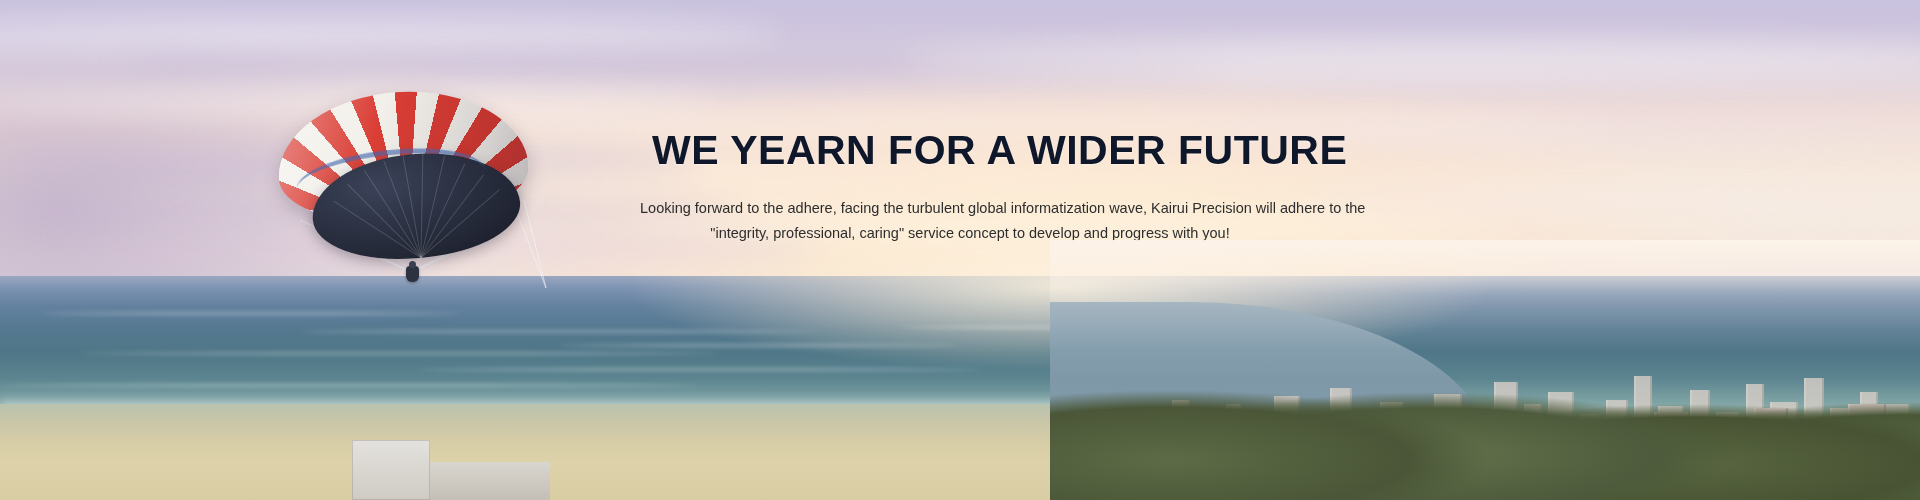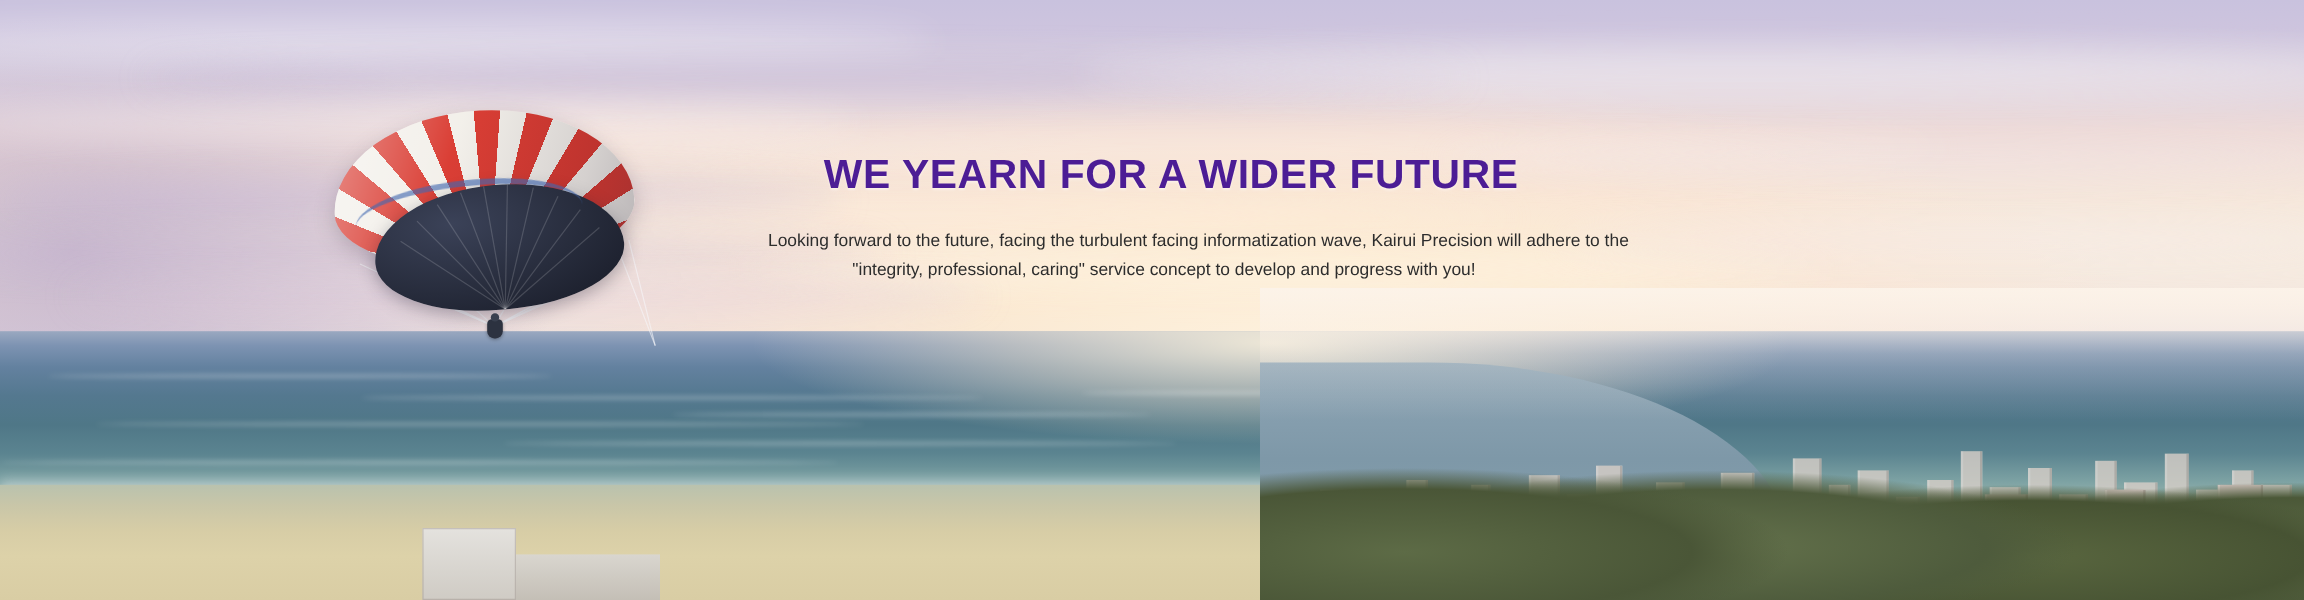"WE YEARN FOR A WIDER" .headline { color: #4c1d95 -> #0f172a; font-size: 34px -> 41px }
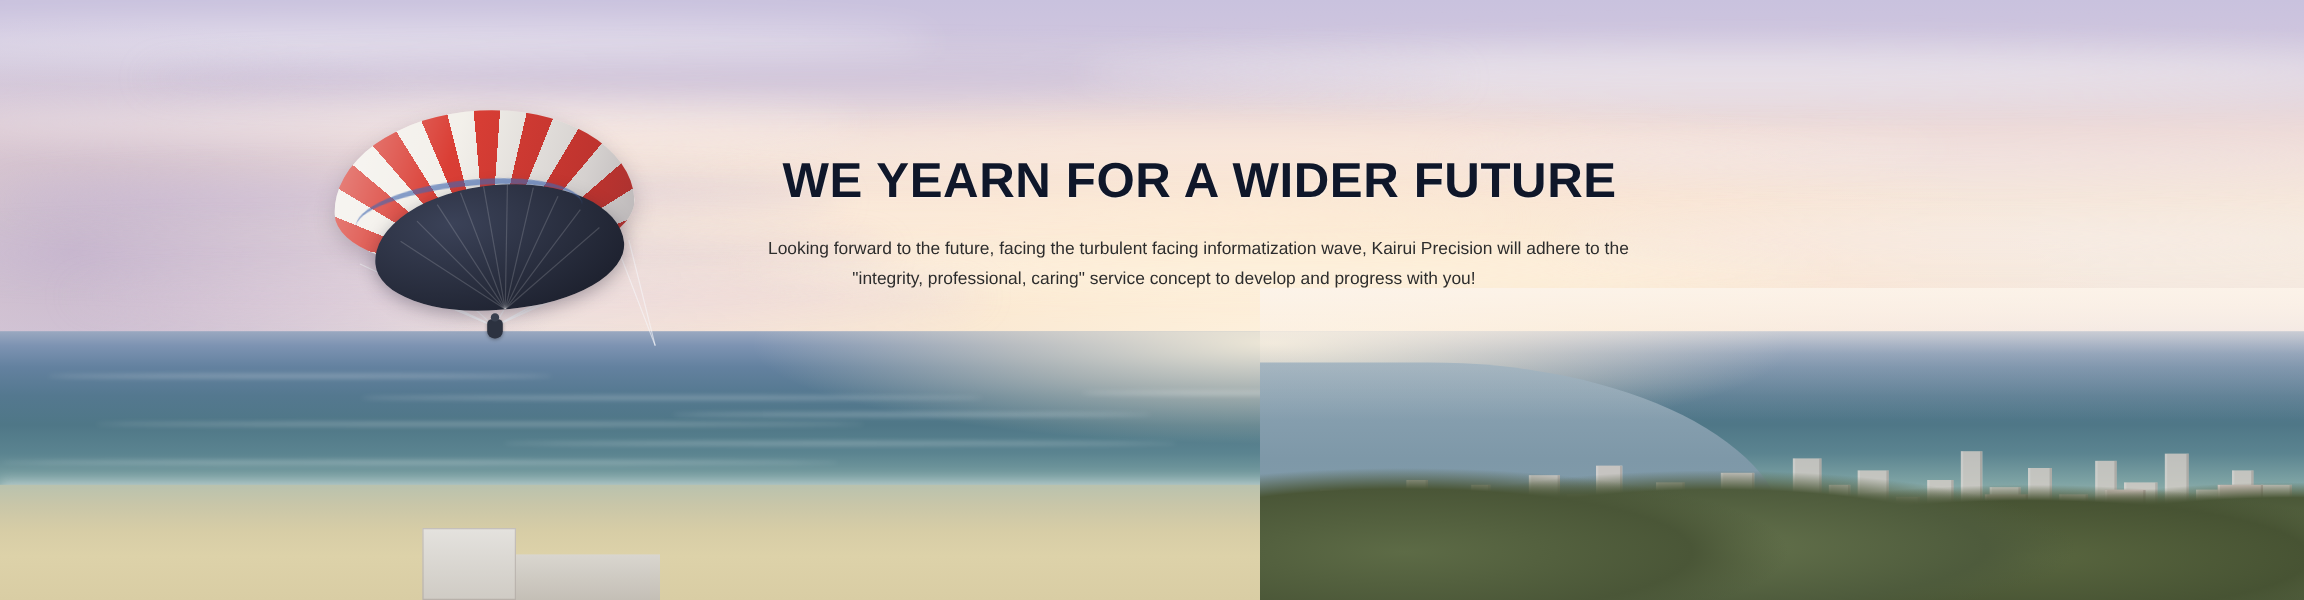"Looking forward to the future," div.subline { text: future, facing the turbulent facing -> adhere, facing the turbulent global }
